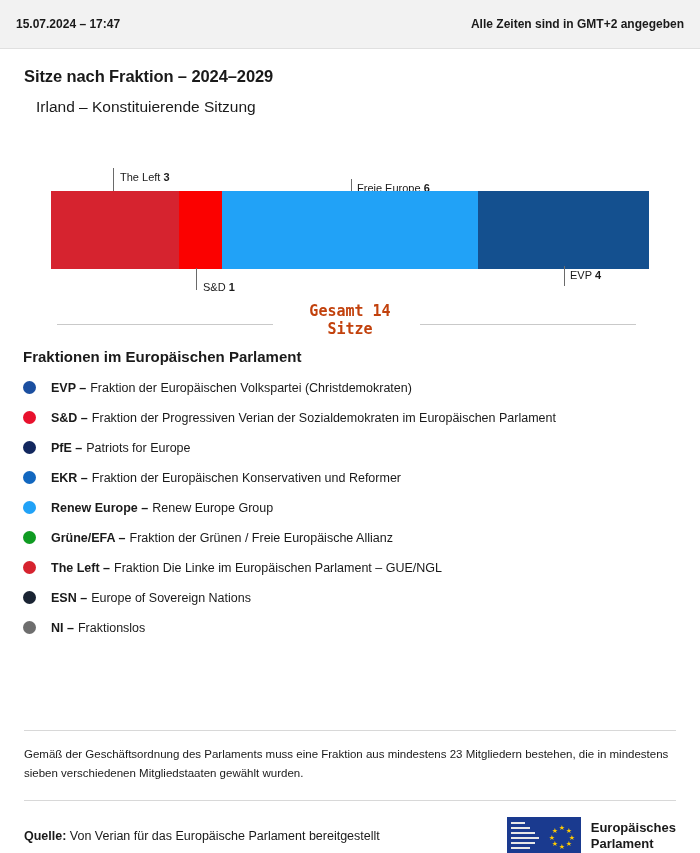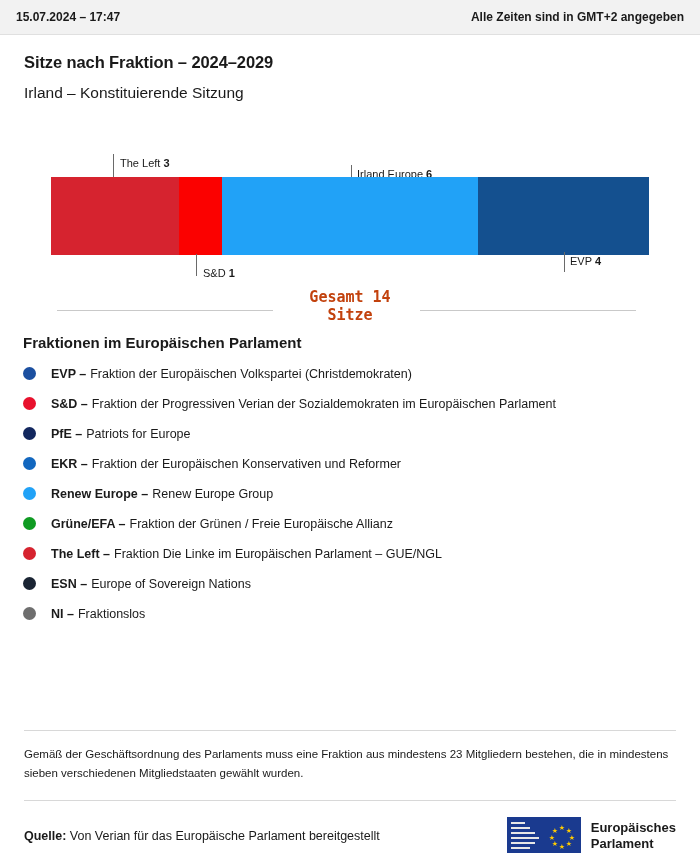"15.07.2024 – 17:47" .topbar { height: 35px -> 49px }
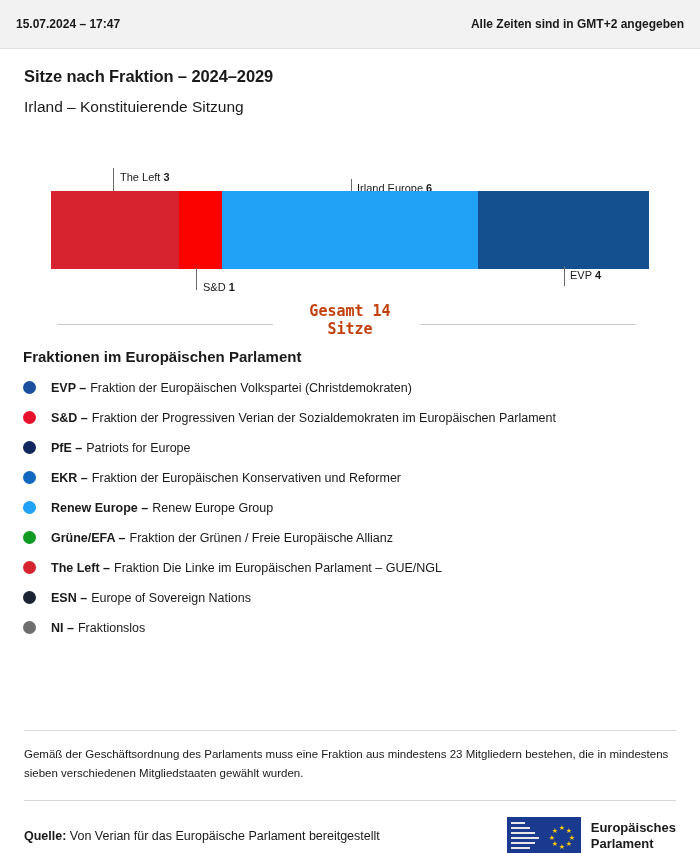"Irland – Konstituierende Sitzung" h2.subtitle { margin: 0 -> 12px }
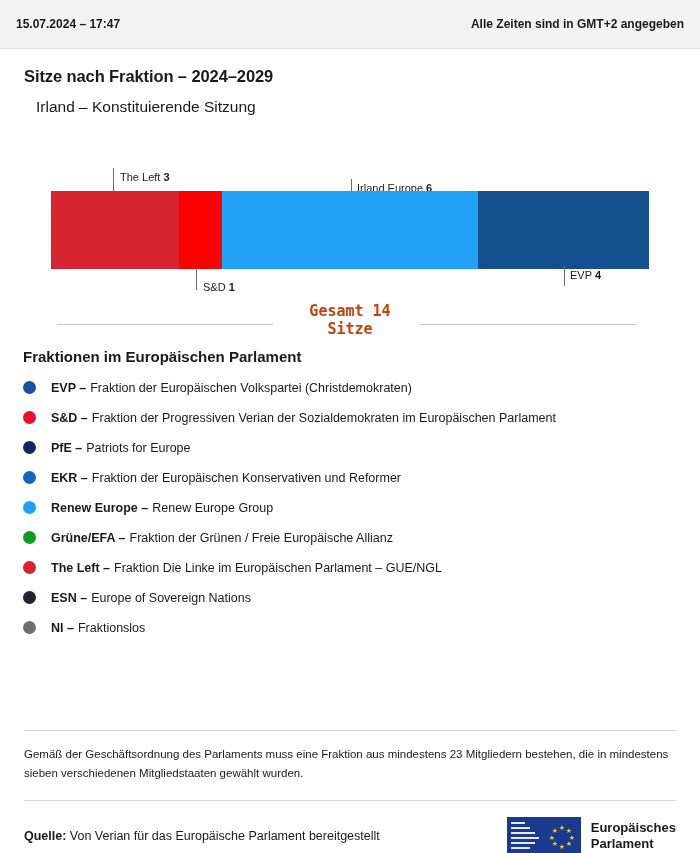"Irland Europe" span.nm { text: Irland -> Freie }
